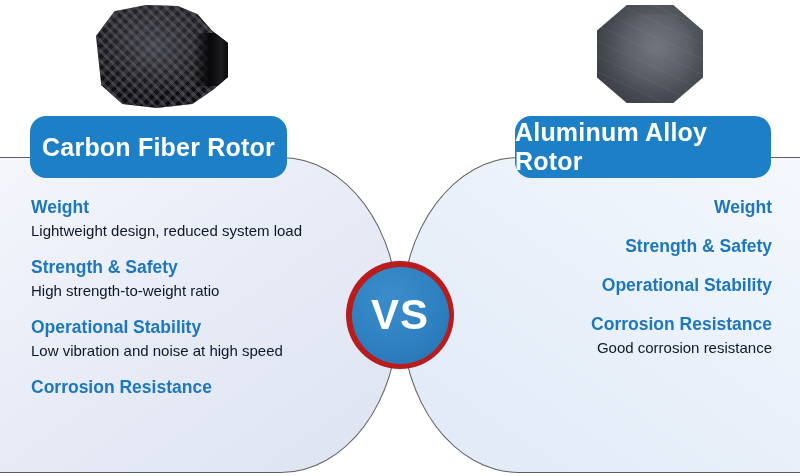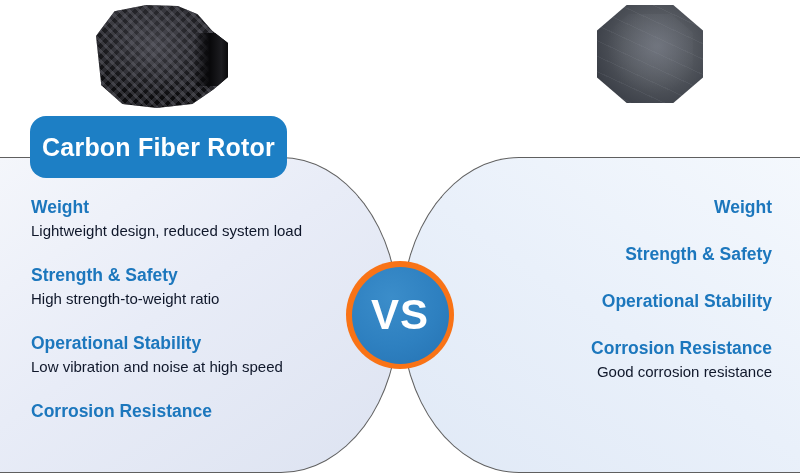"Aluminum Alloy Rotor" div.hdr-btn { html: none -> <div> <span>Aluminum Alloy Rotor</span> </div> }
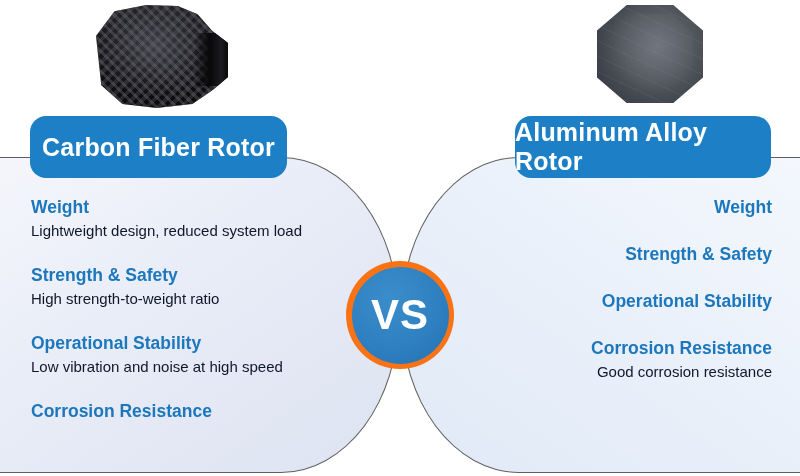"Weight" .features { gap: 23px -> 15px }
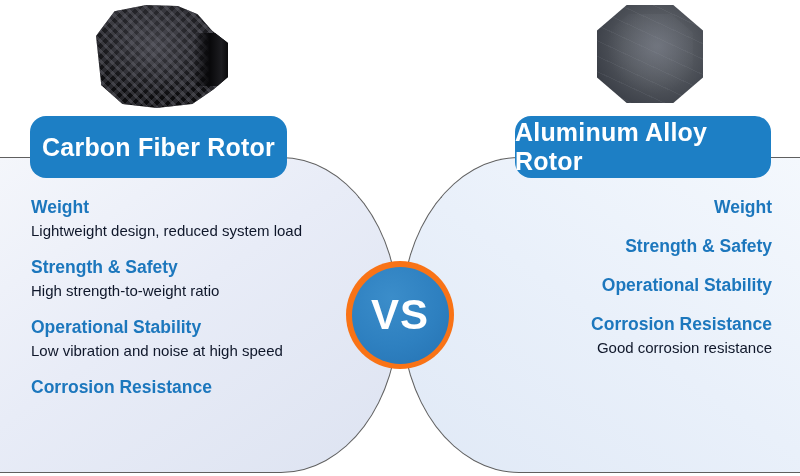"VS" .vs-ring { background: #f97316 -> #b91c1c }
